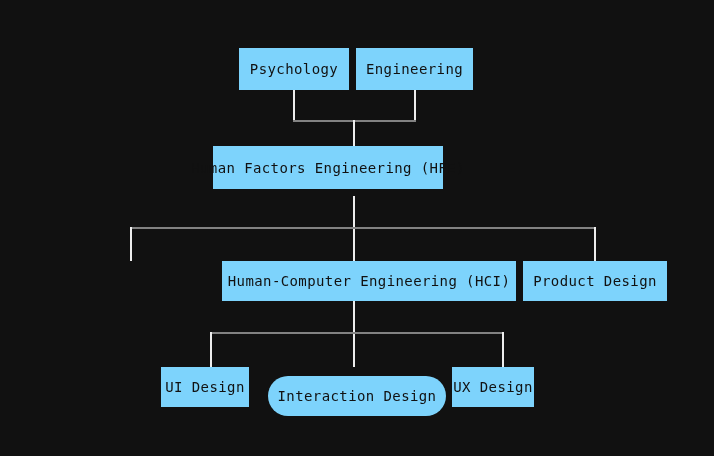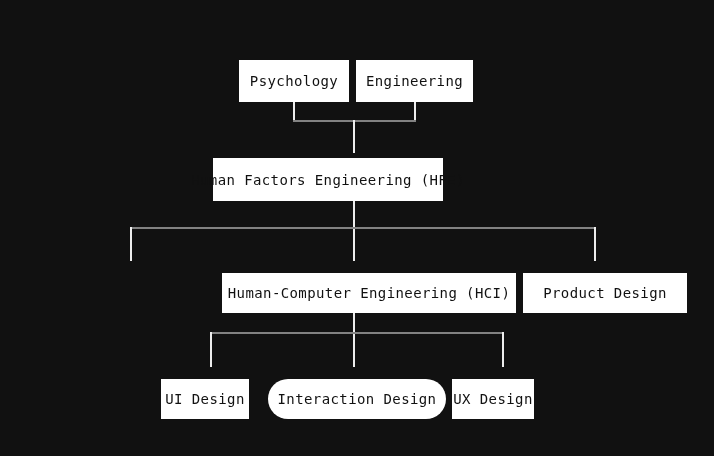"Psychology" .node { background: #ffffff -> #7dd3fc; margin-top: 12px -> none }
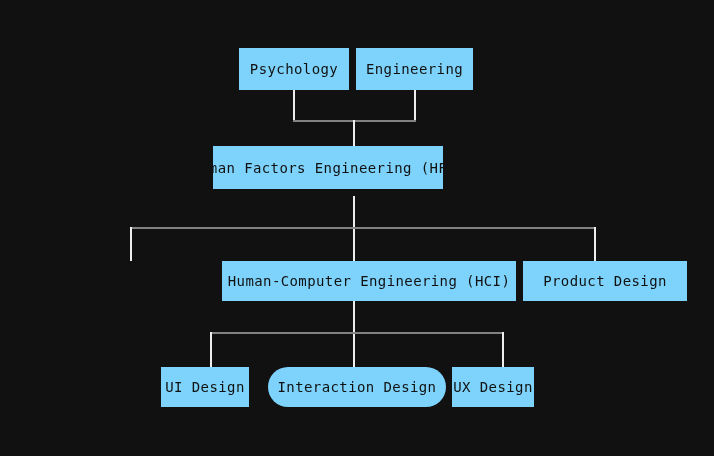"Product Design" #n-product { width: 164px -> 144px }
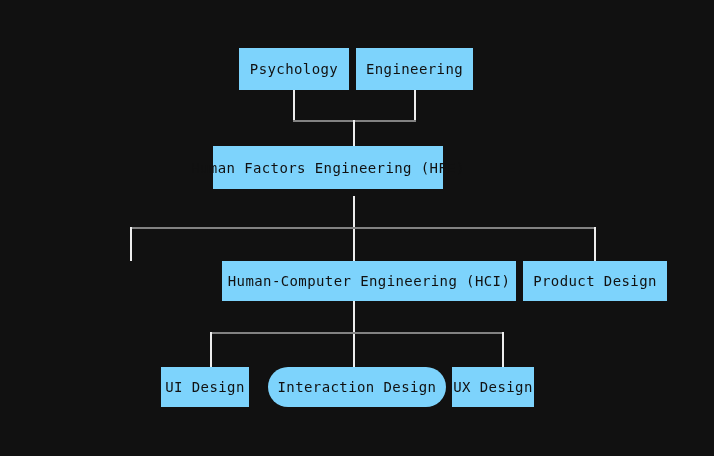"Interaction Design" #n-interaction { top: 367px -> 376px }
